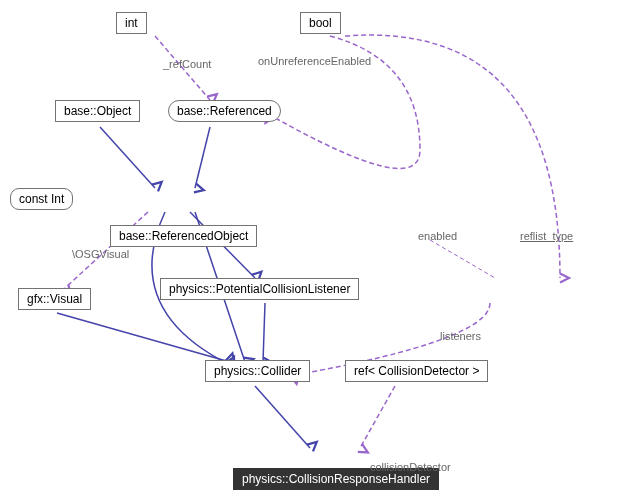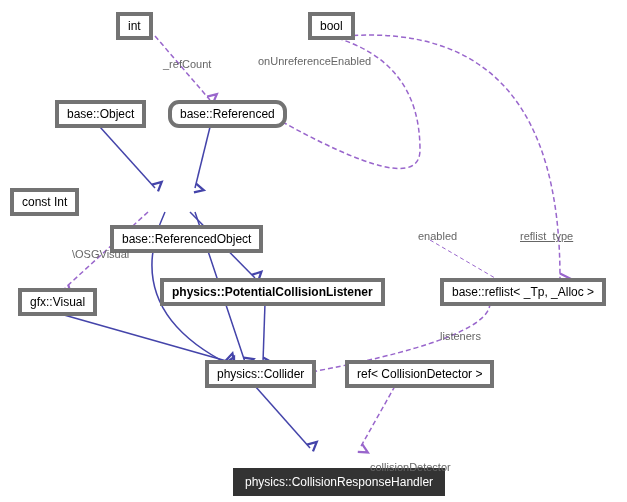"int" .node-box { border: 4px solid #737373 -> 1px solid #737373 }
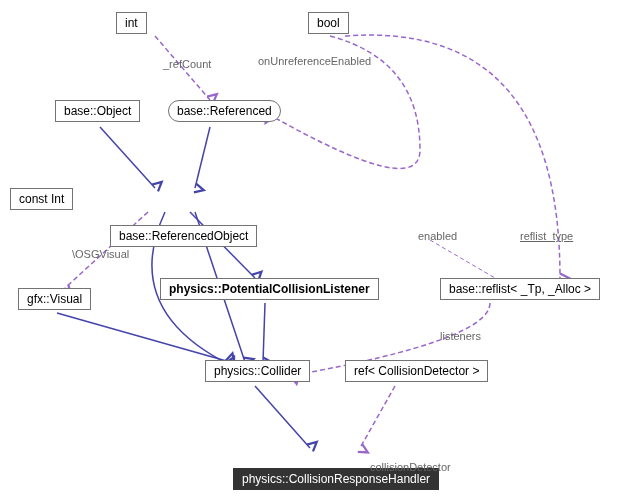"bool" div.node-box { margin-left: 8px -> none }
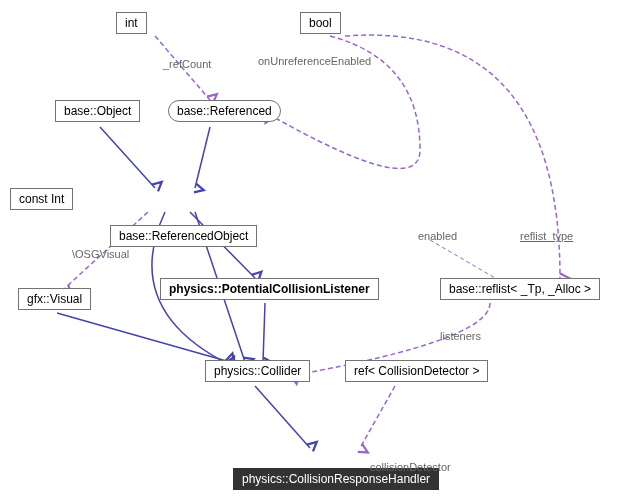"const Int" div.node-box { border-radius: none -> 9px }
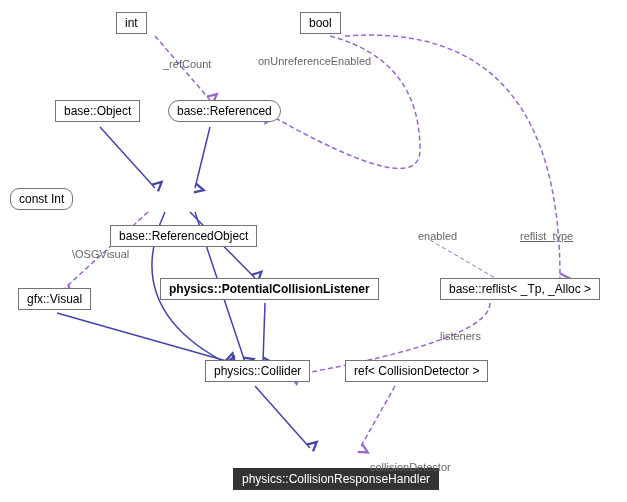"physics::PotentialCollisionListener" div.node-box { font-weight: bold -> none }
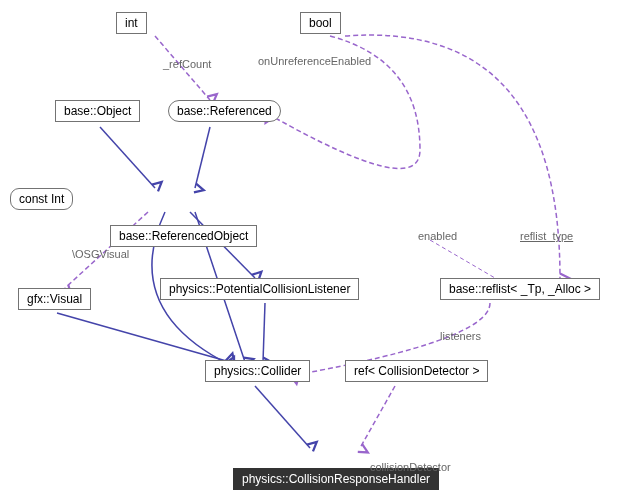"base::reflist< _Tp, _Alloc >" div.node-box { html: <div>base::reflist&lt; _Tp, _Alloc &gt;</div> -> none }
